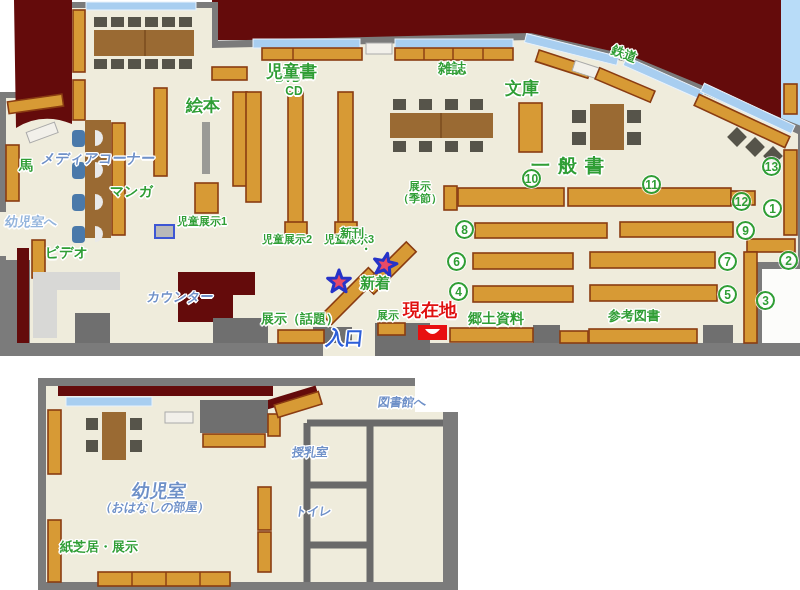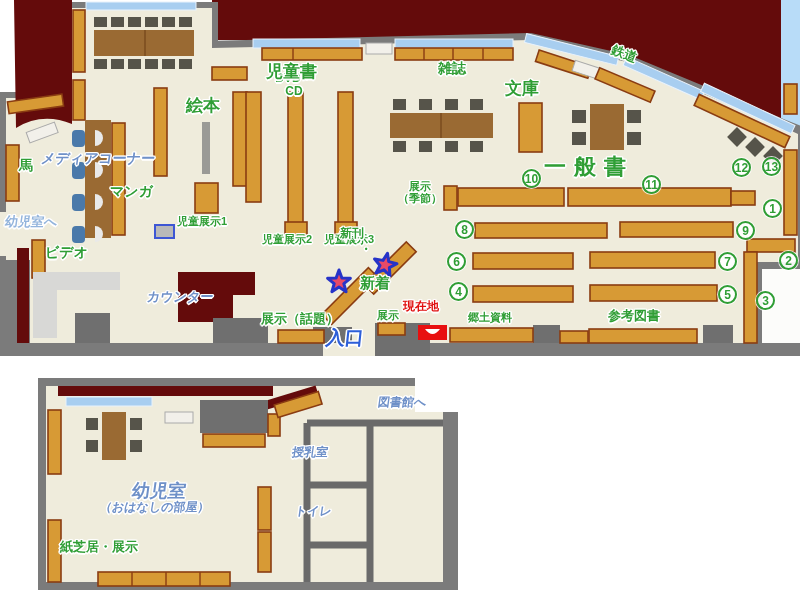"一般書" div.map-label { font-size: 22px -> 19px; left: 544px -> 531px }
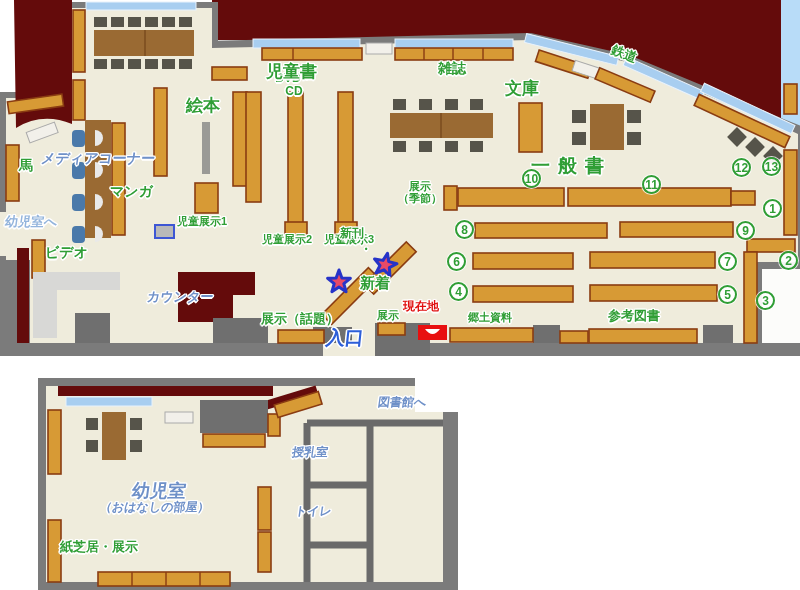"12" span.cnum { top: 158px -> 192px }
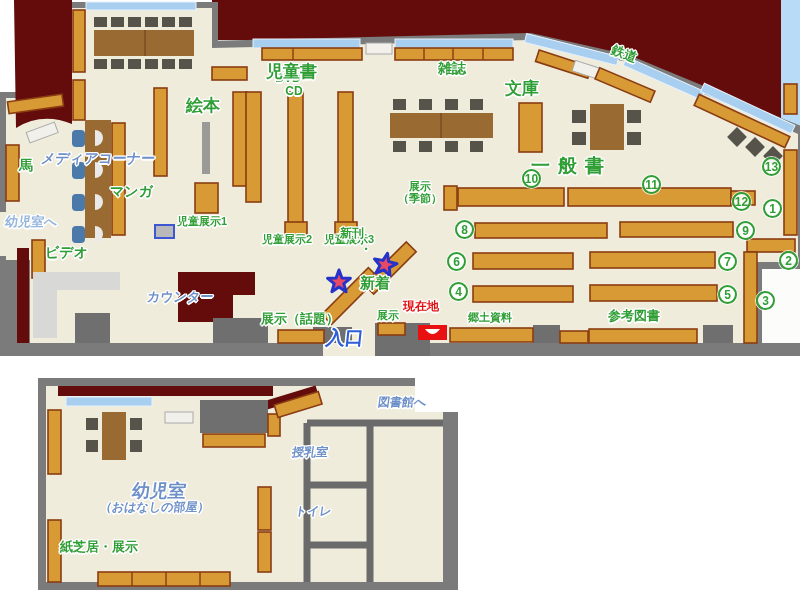"現在地" div.map-label { font-size: 12px -> 18px }
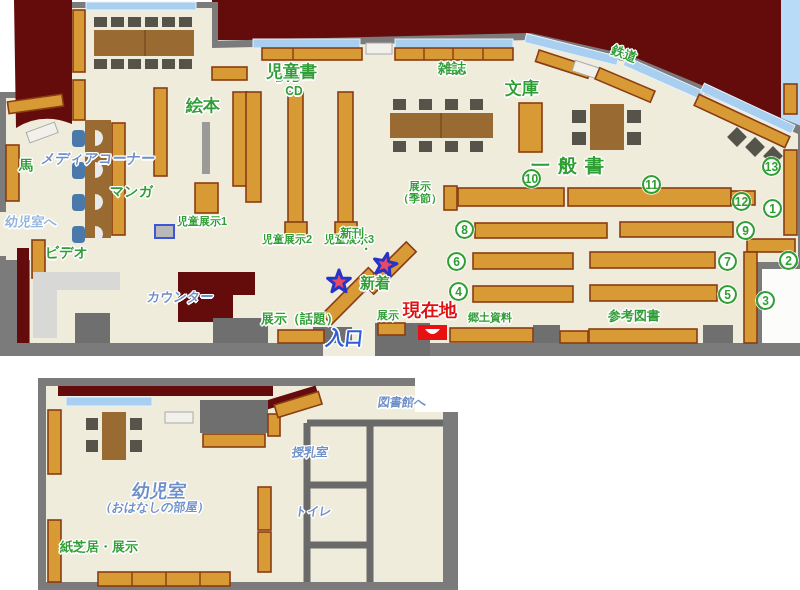"郷土資料" div.map-label { font-size: 11px -> 14px }
